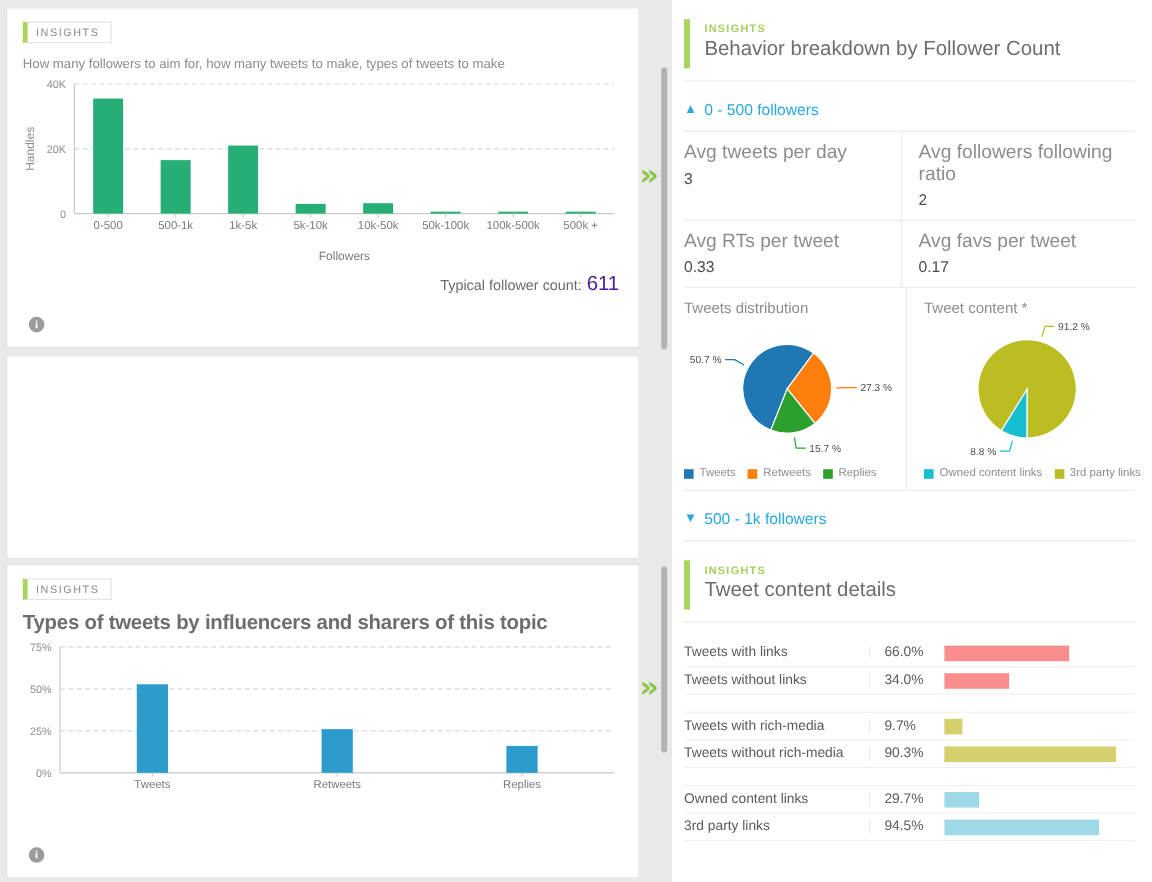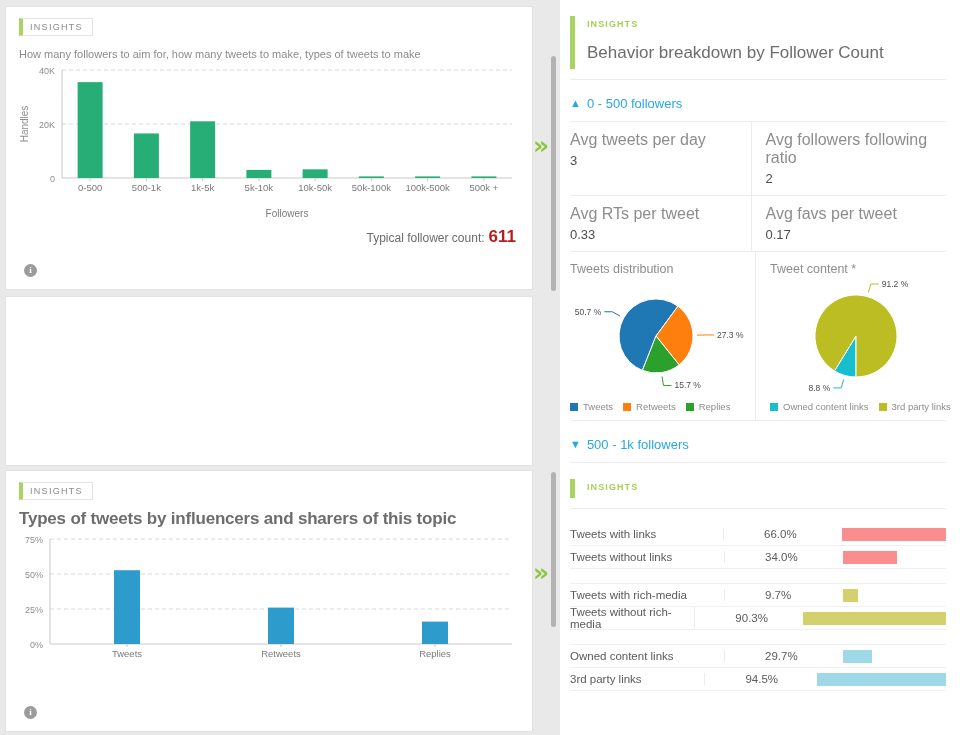"Behavior breakdown by Follower Count" .panel-head .ptitle { margin-top: 14px -> 2px }
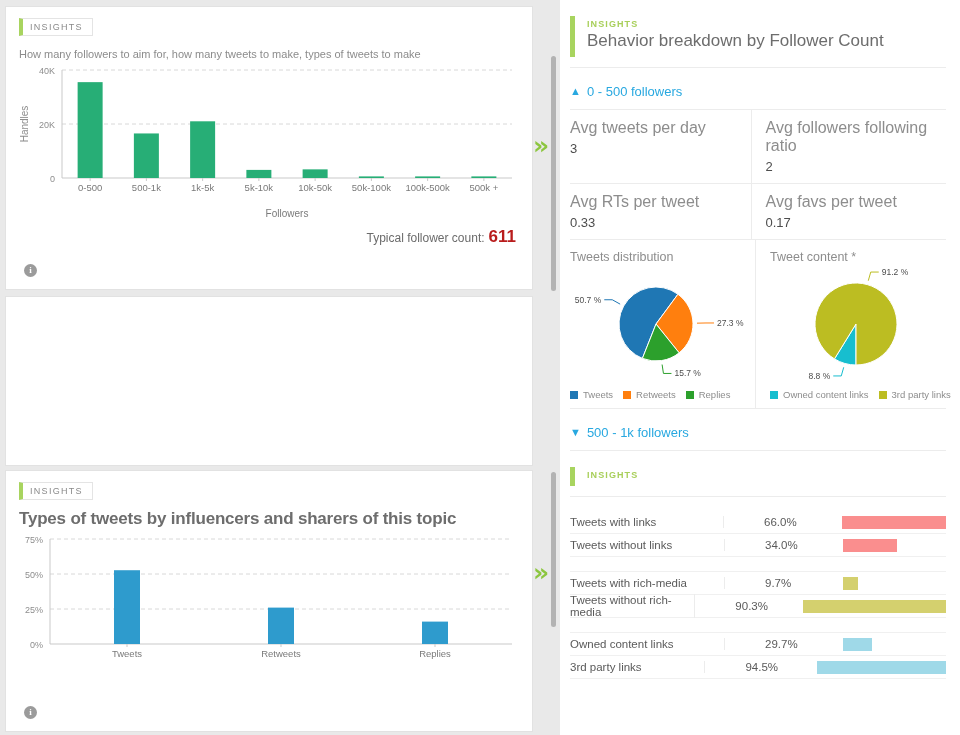"611" .typical b { color: #b91c1c -> #4c1d95; font-weight: bold -> normal }
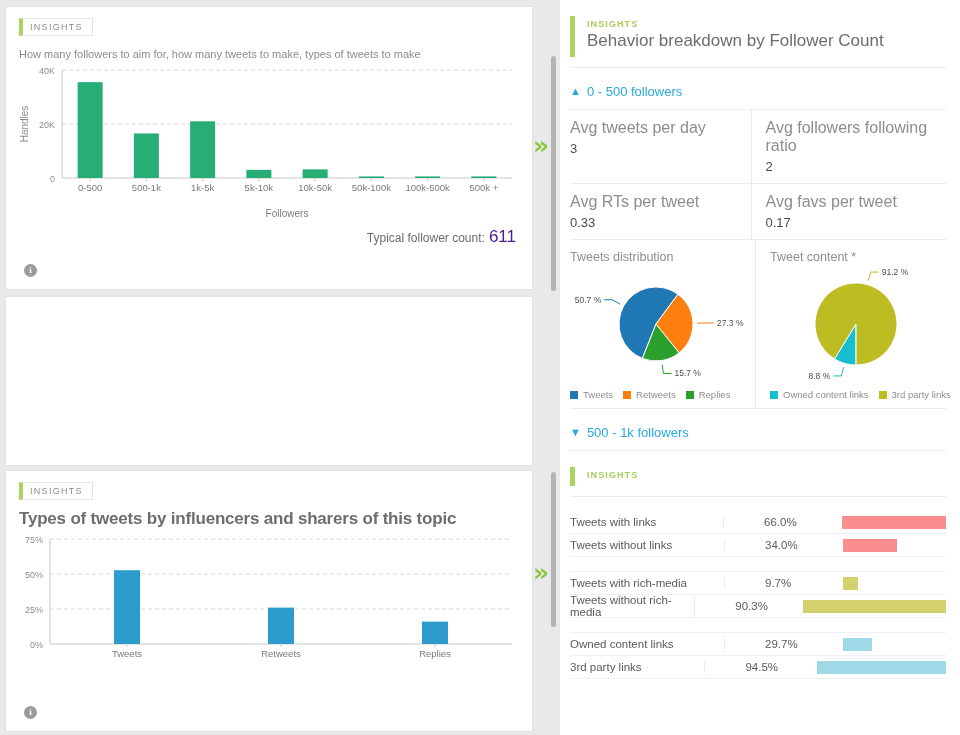"Tweet content details" div.ptitle { html: none -> <div>Tweet content details</div> }
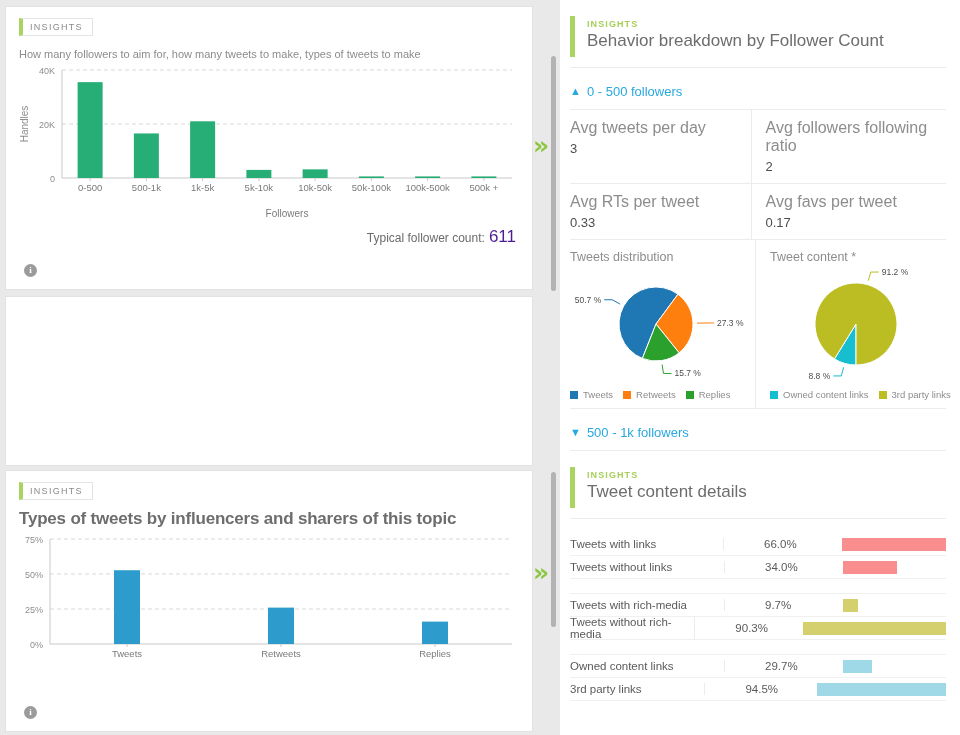"Tweets with links" .bar-row { gap: 28px -> none }
